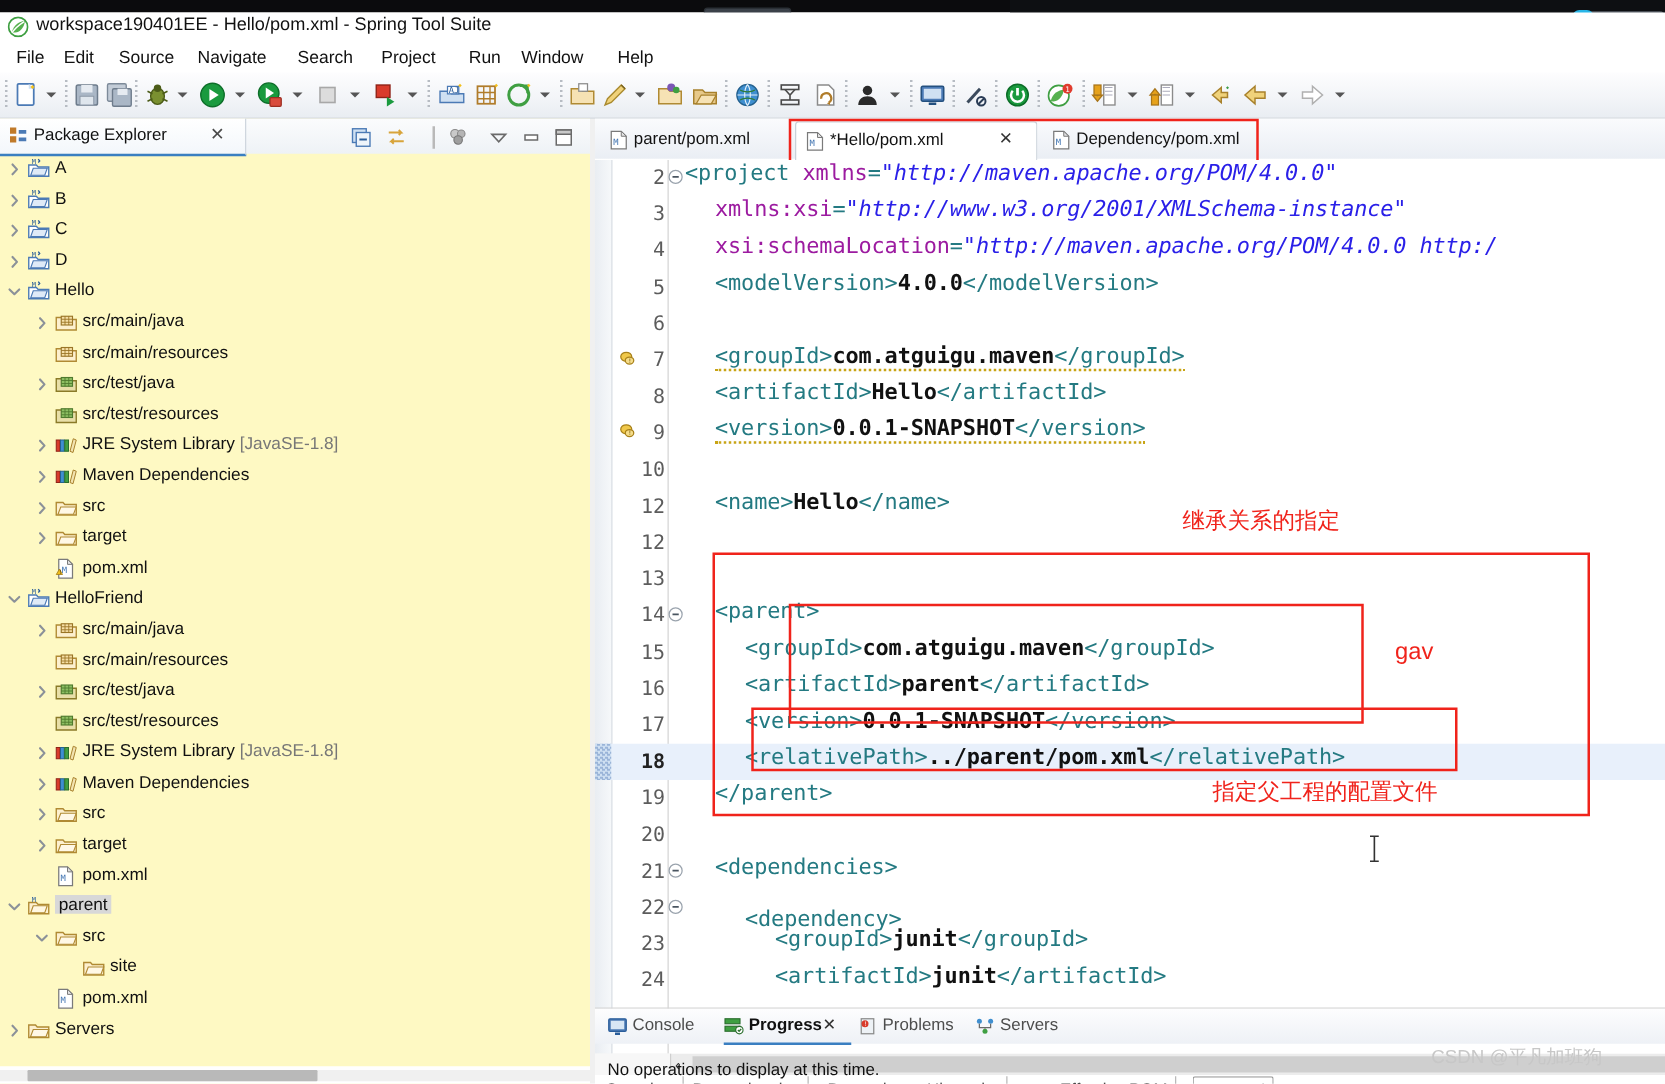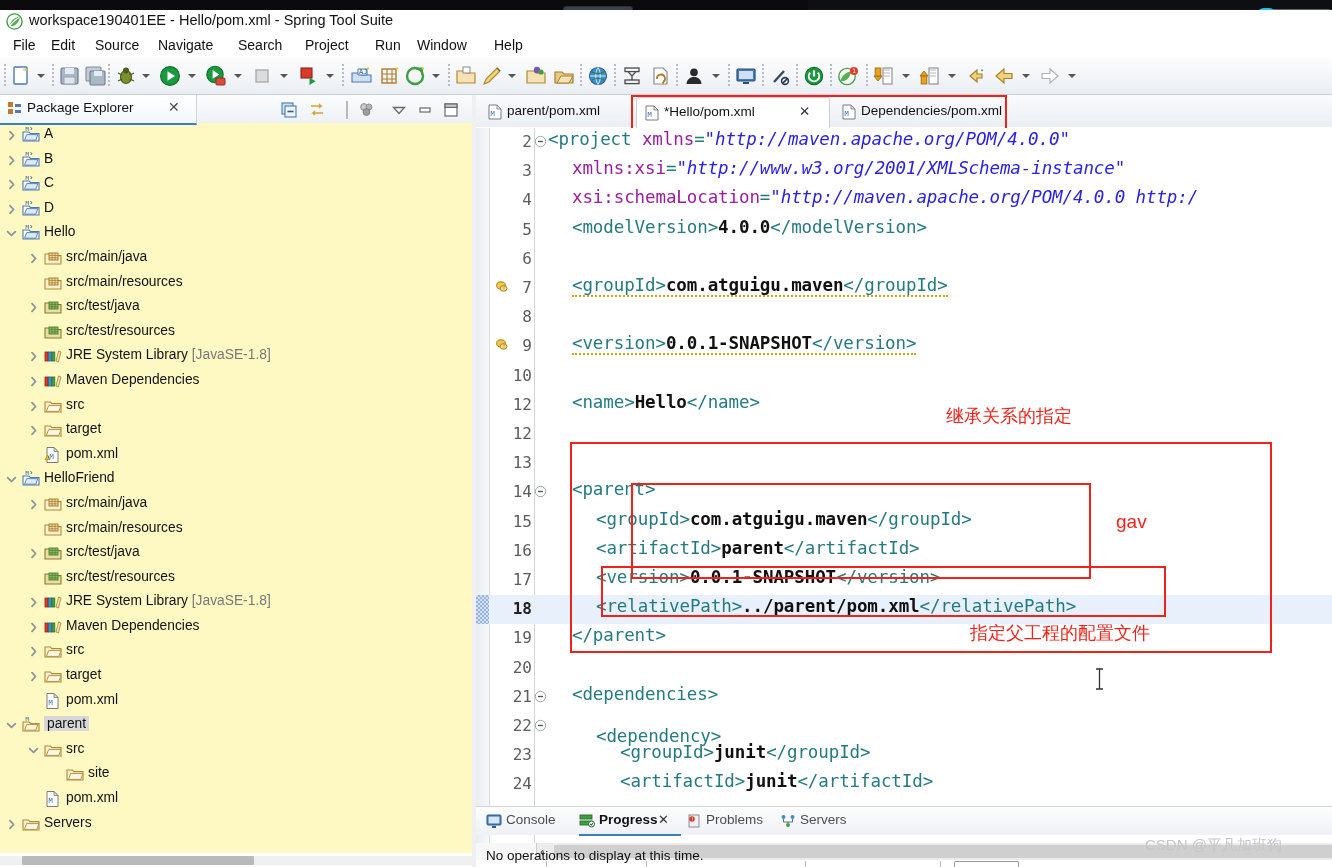"Dependencies/pom.xml" span.lbl { text: Dependencies/pom.xml -> Dependency/pom.xml }
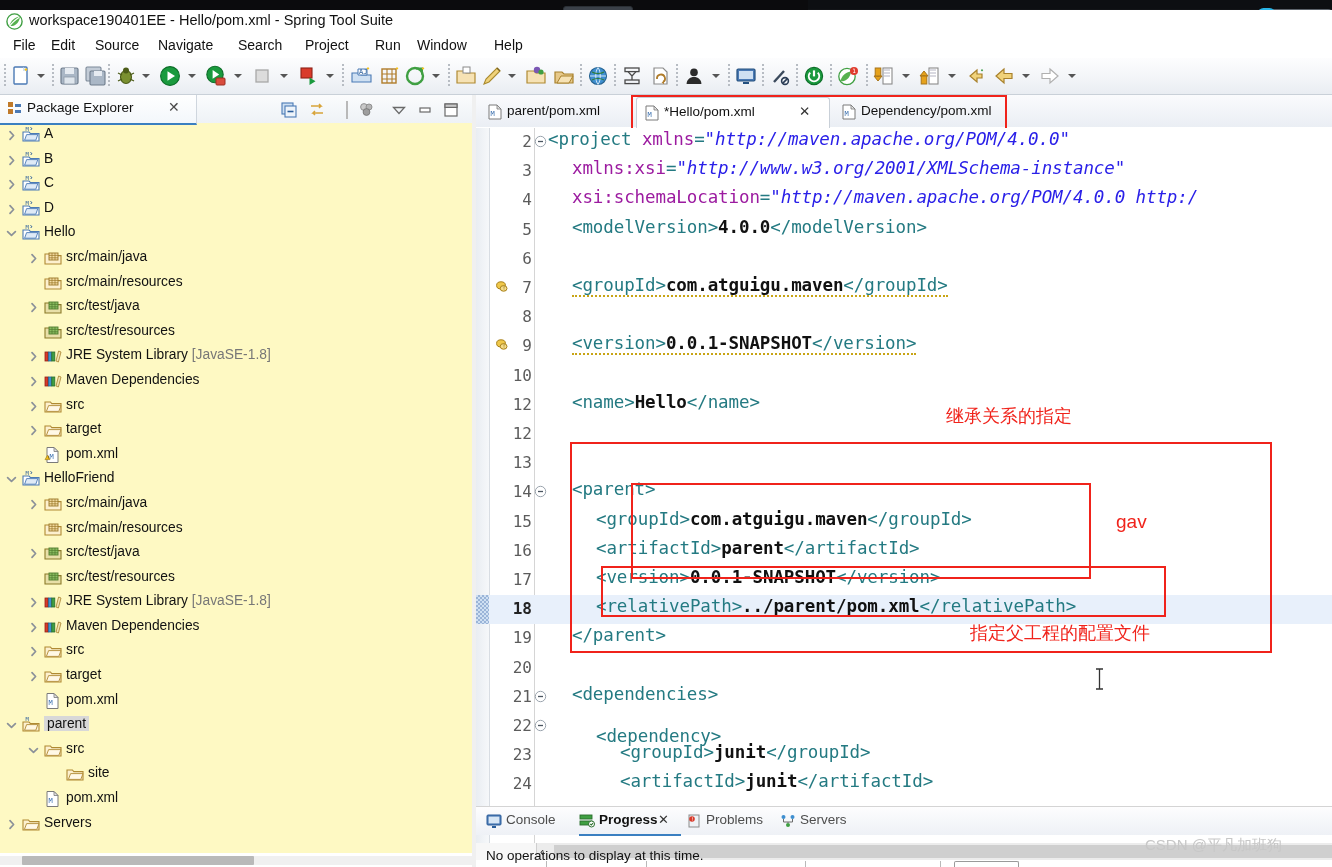"<artifactId>Hello</artifactId>" span.txt { html: none -> <span><span>&lt;artifactId&gt;</span><span>Hello</span><span>&lt;/artifactId&gt;</span></span> }
